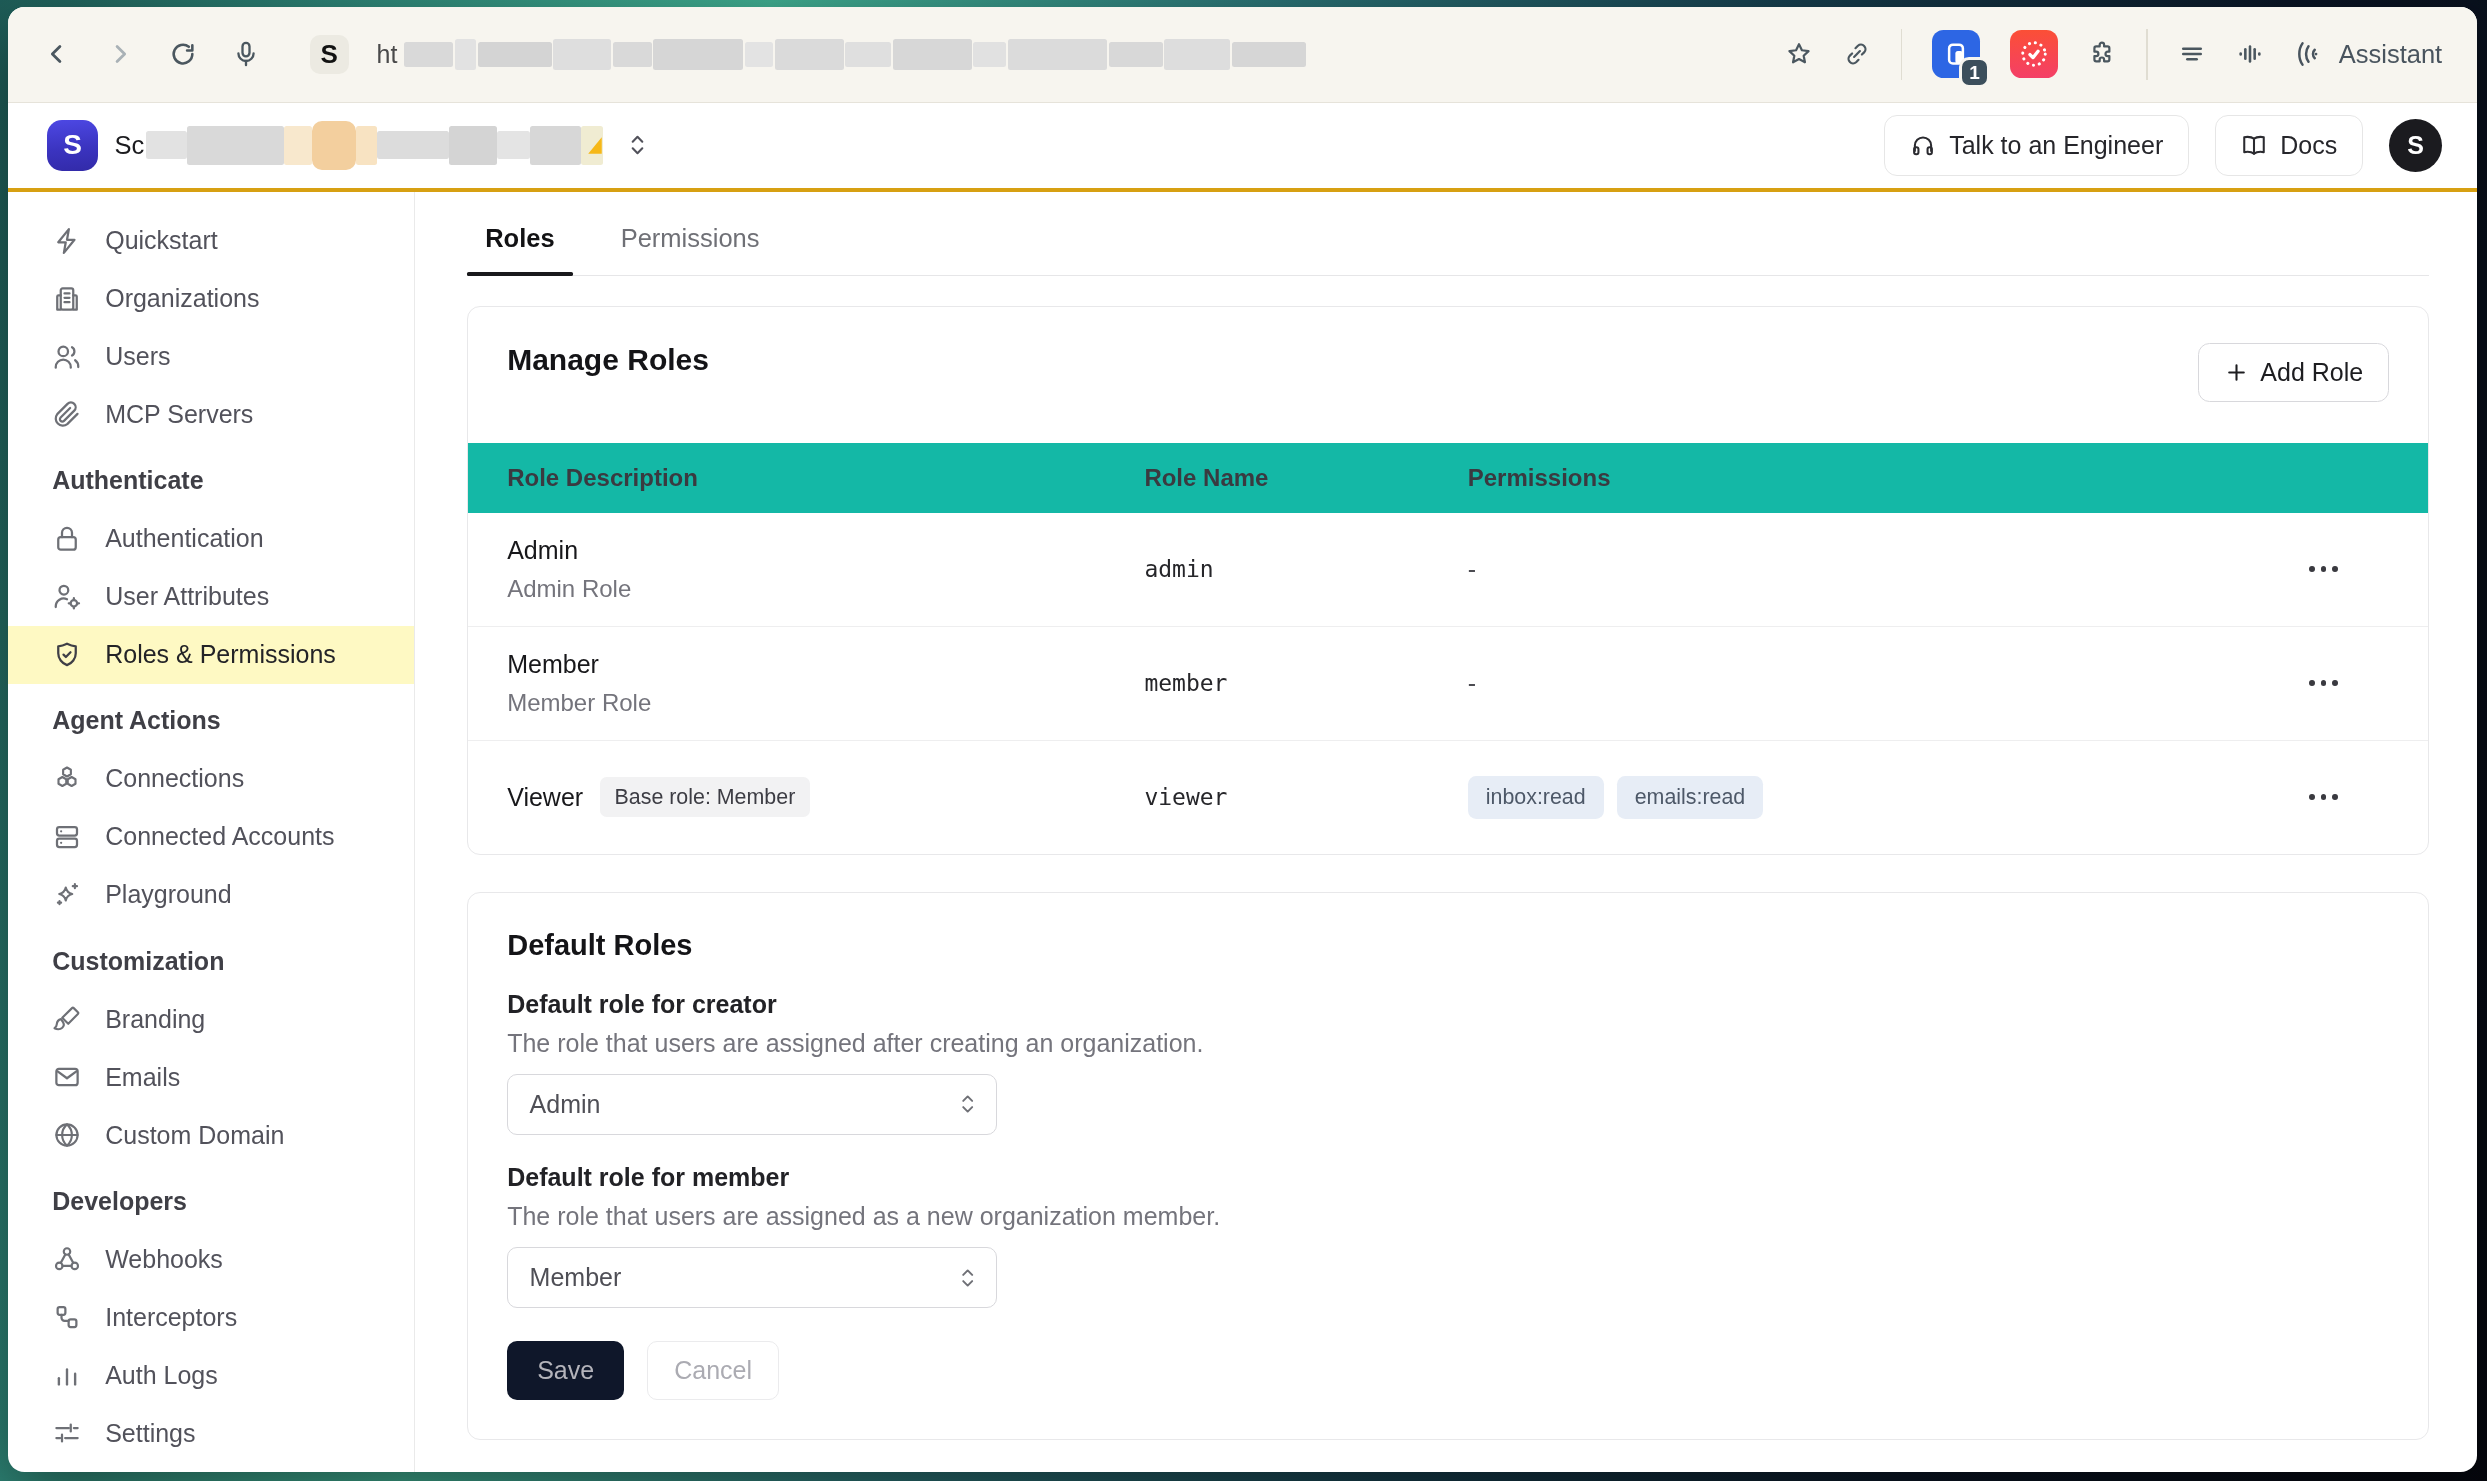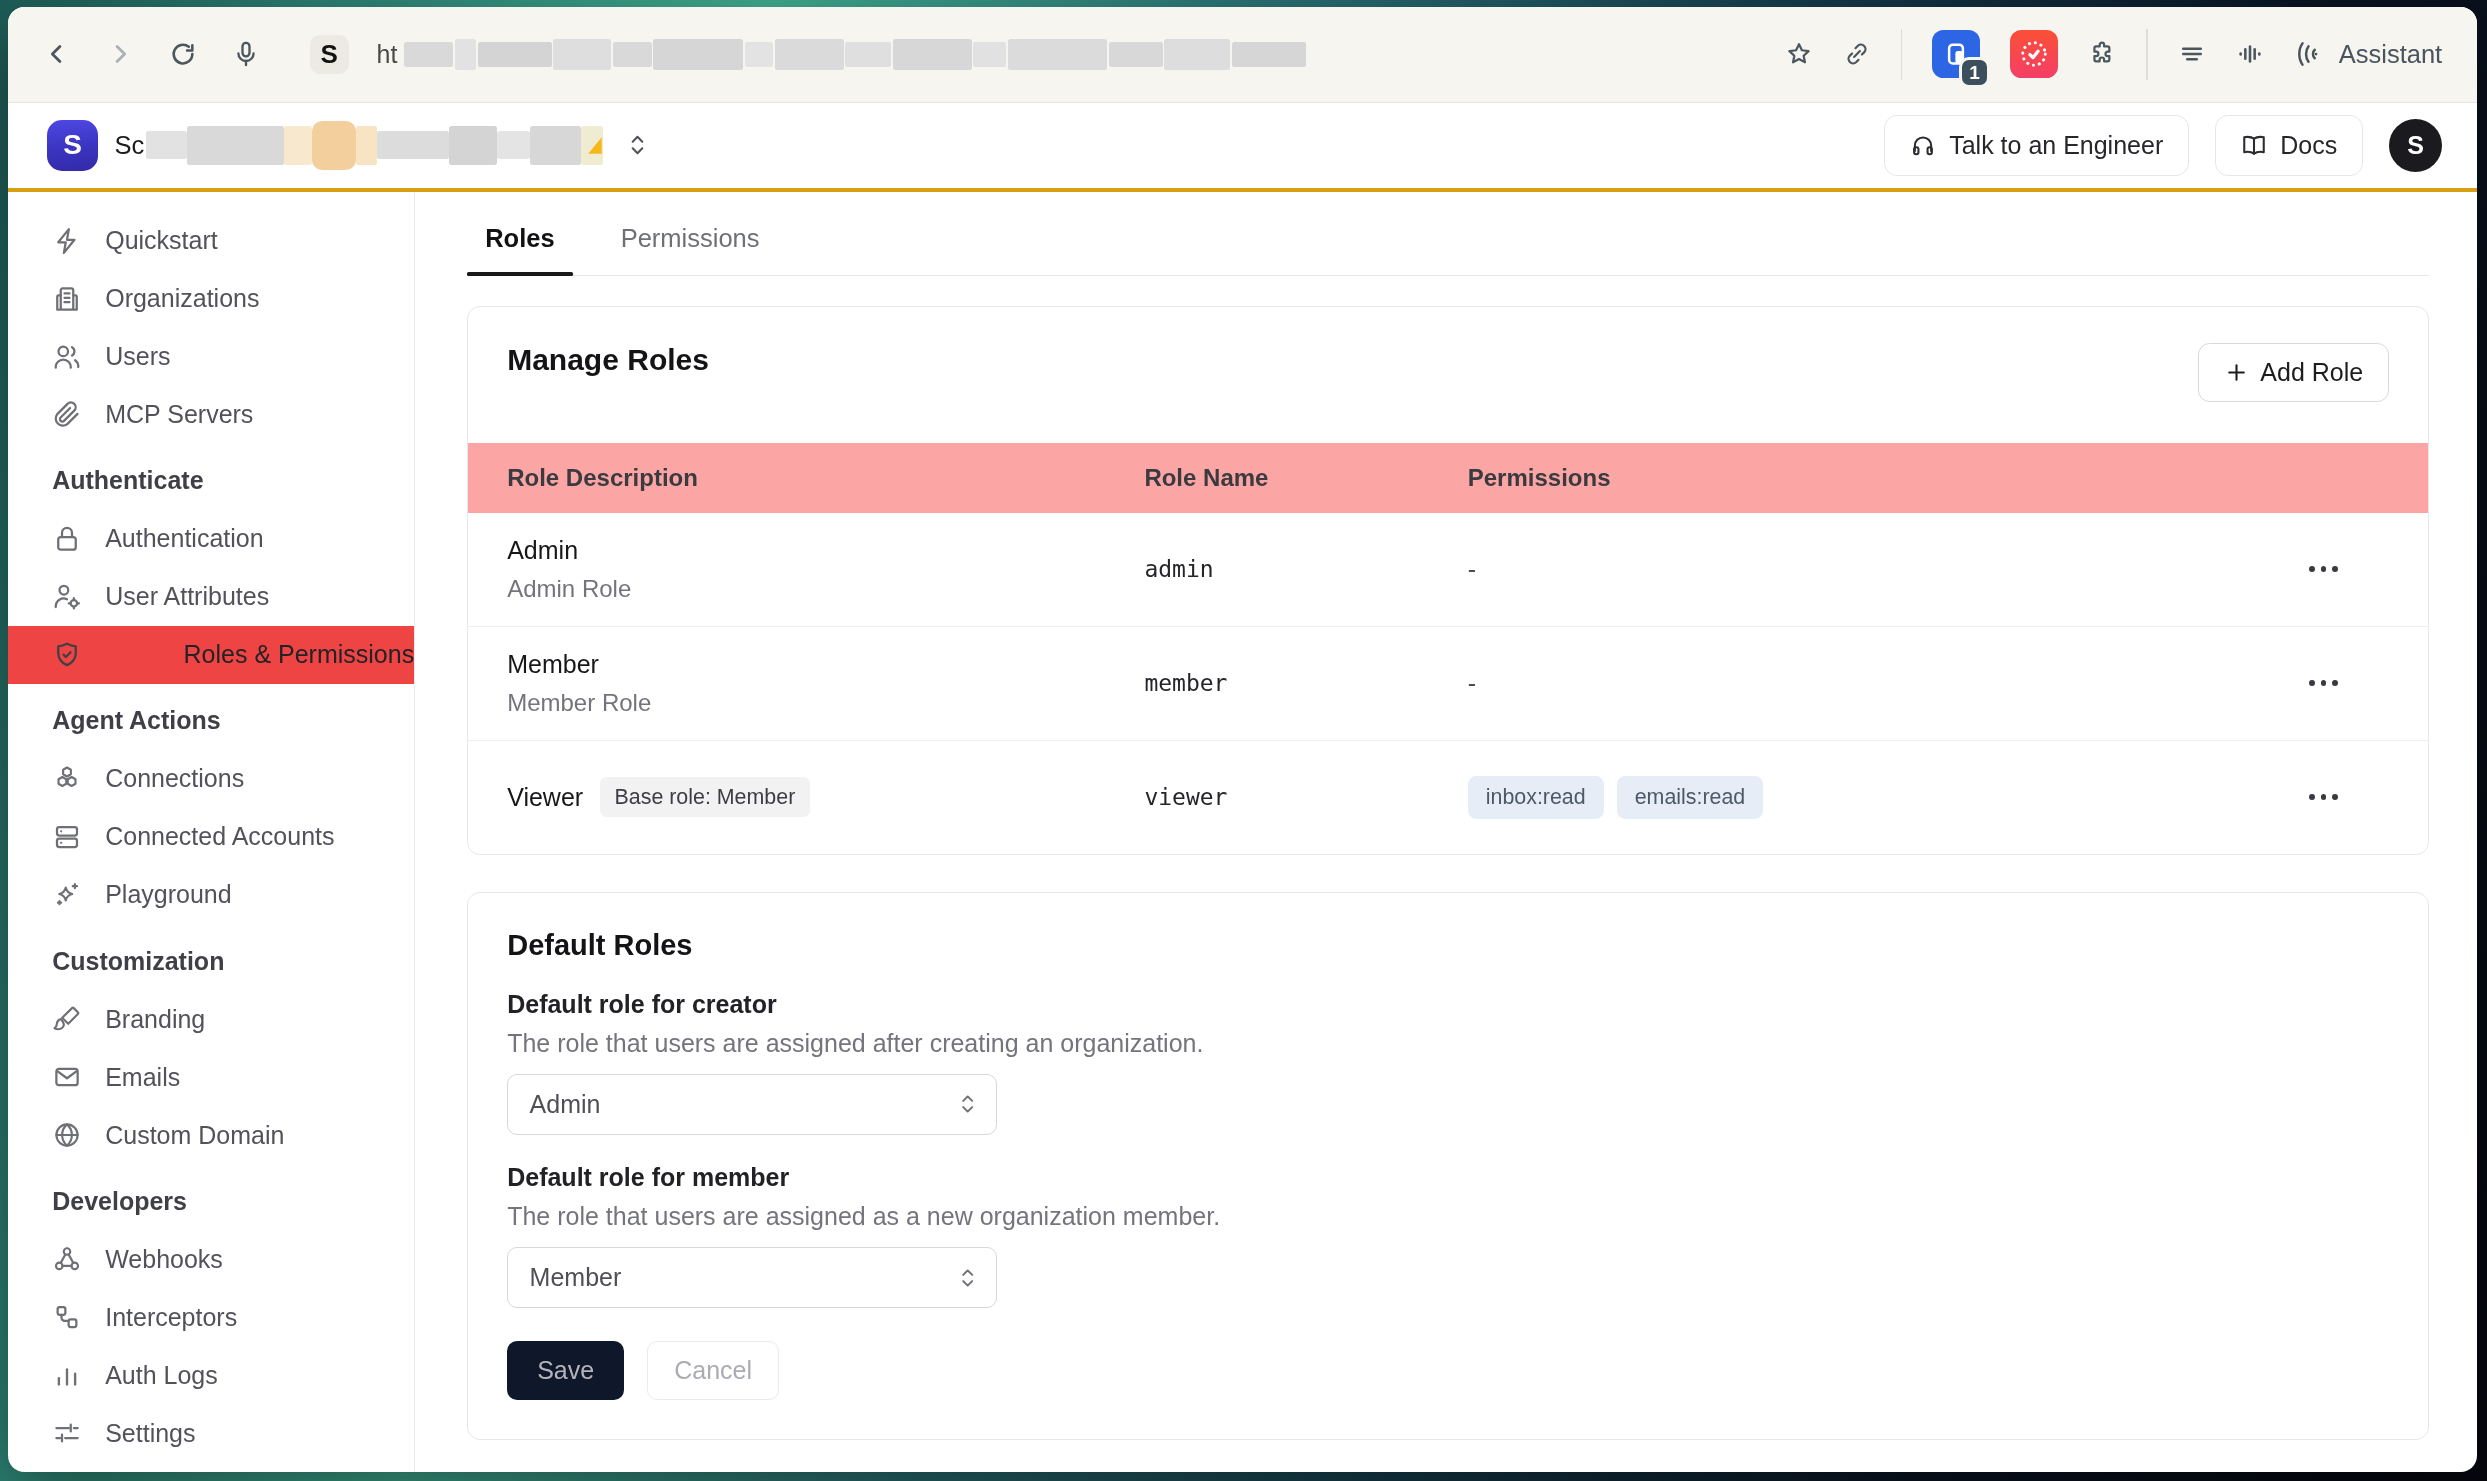"Role Description" .thead { background: #fca5a5 -> #14b8a6 }
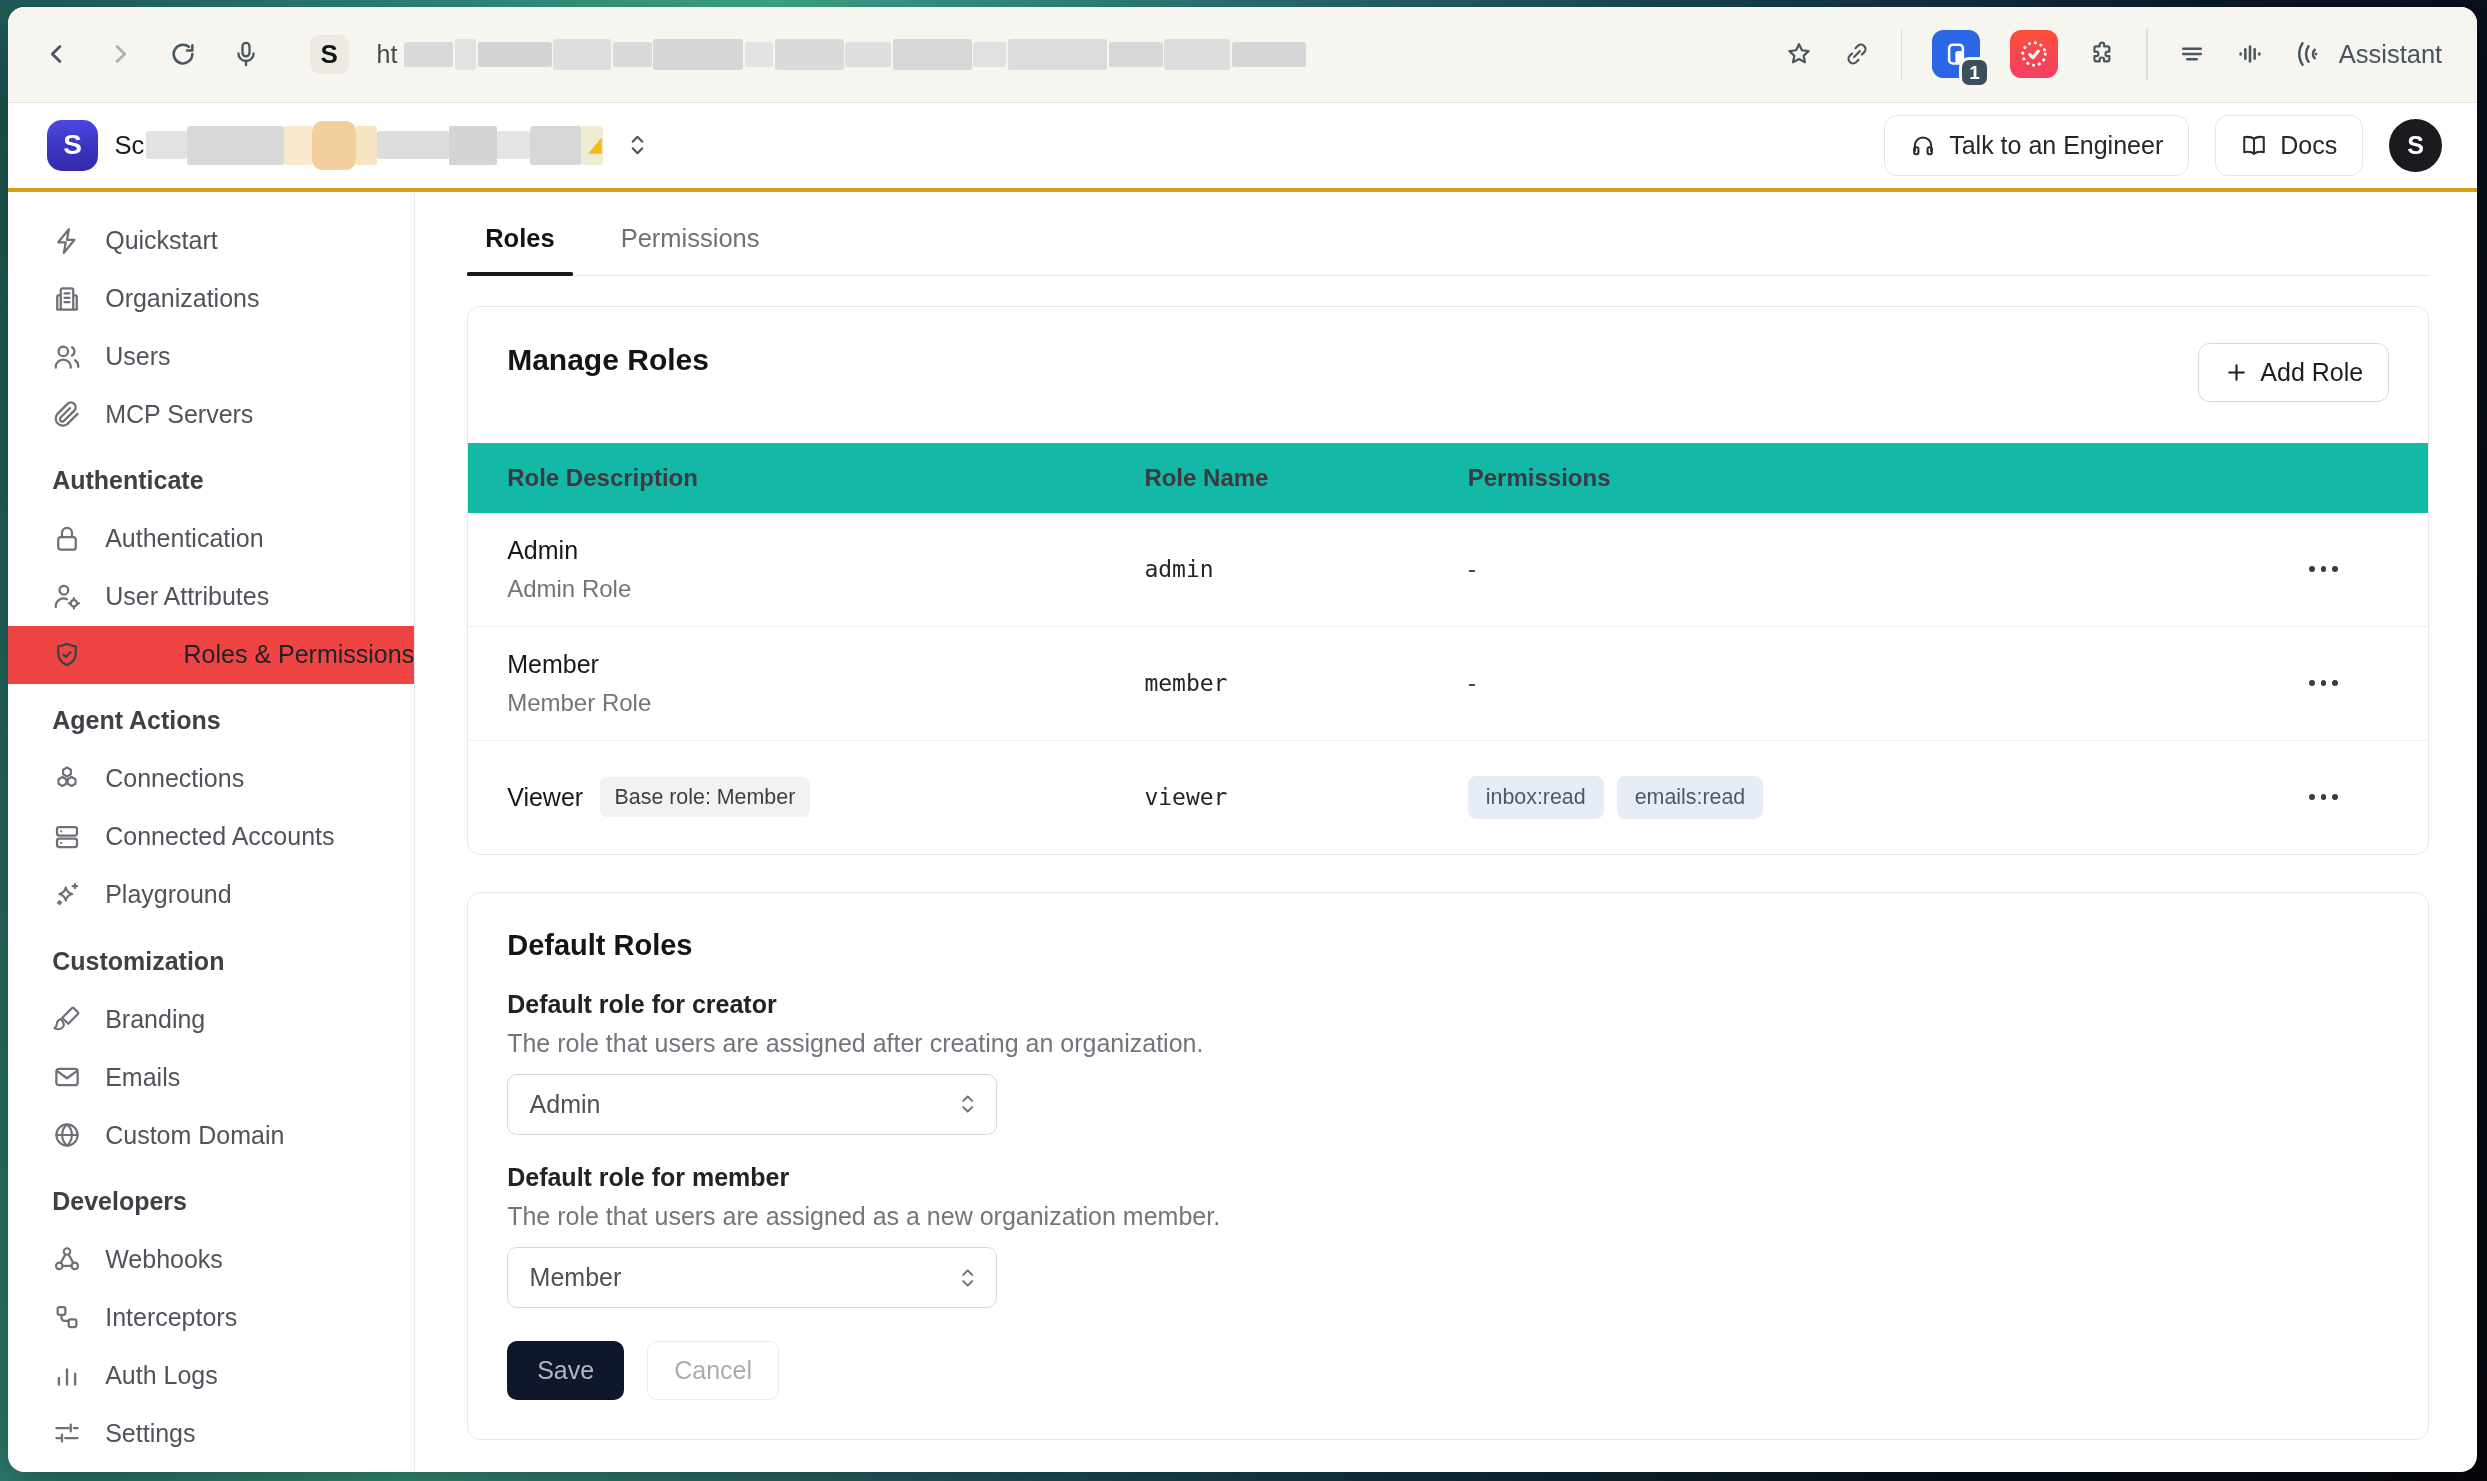"Roles & Permissions" .side-item.selected { background: #ef4444 -> #fef9c3; justify-content: space-between -> none }
